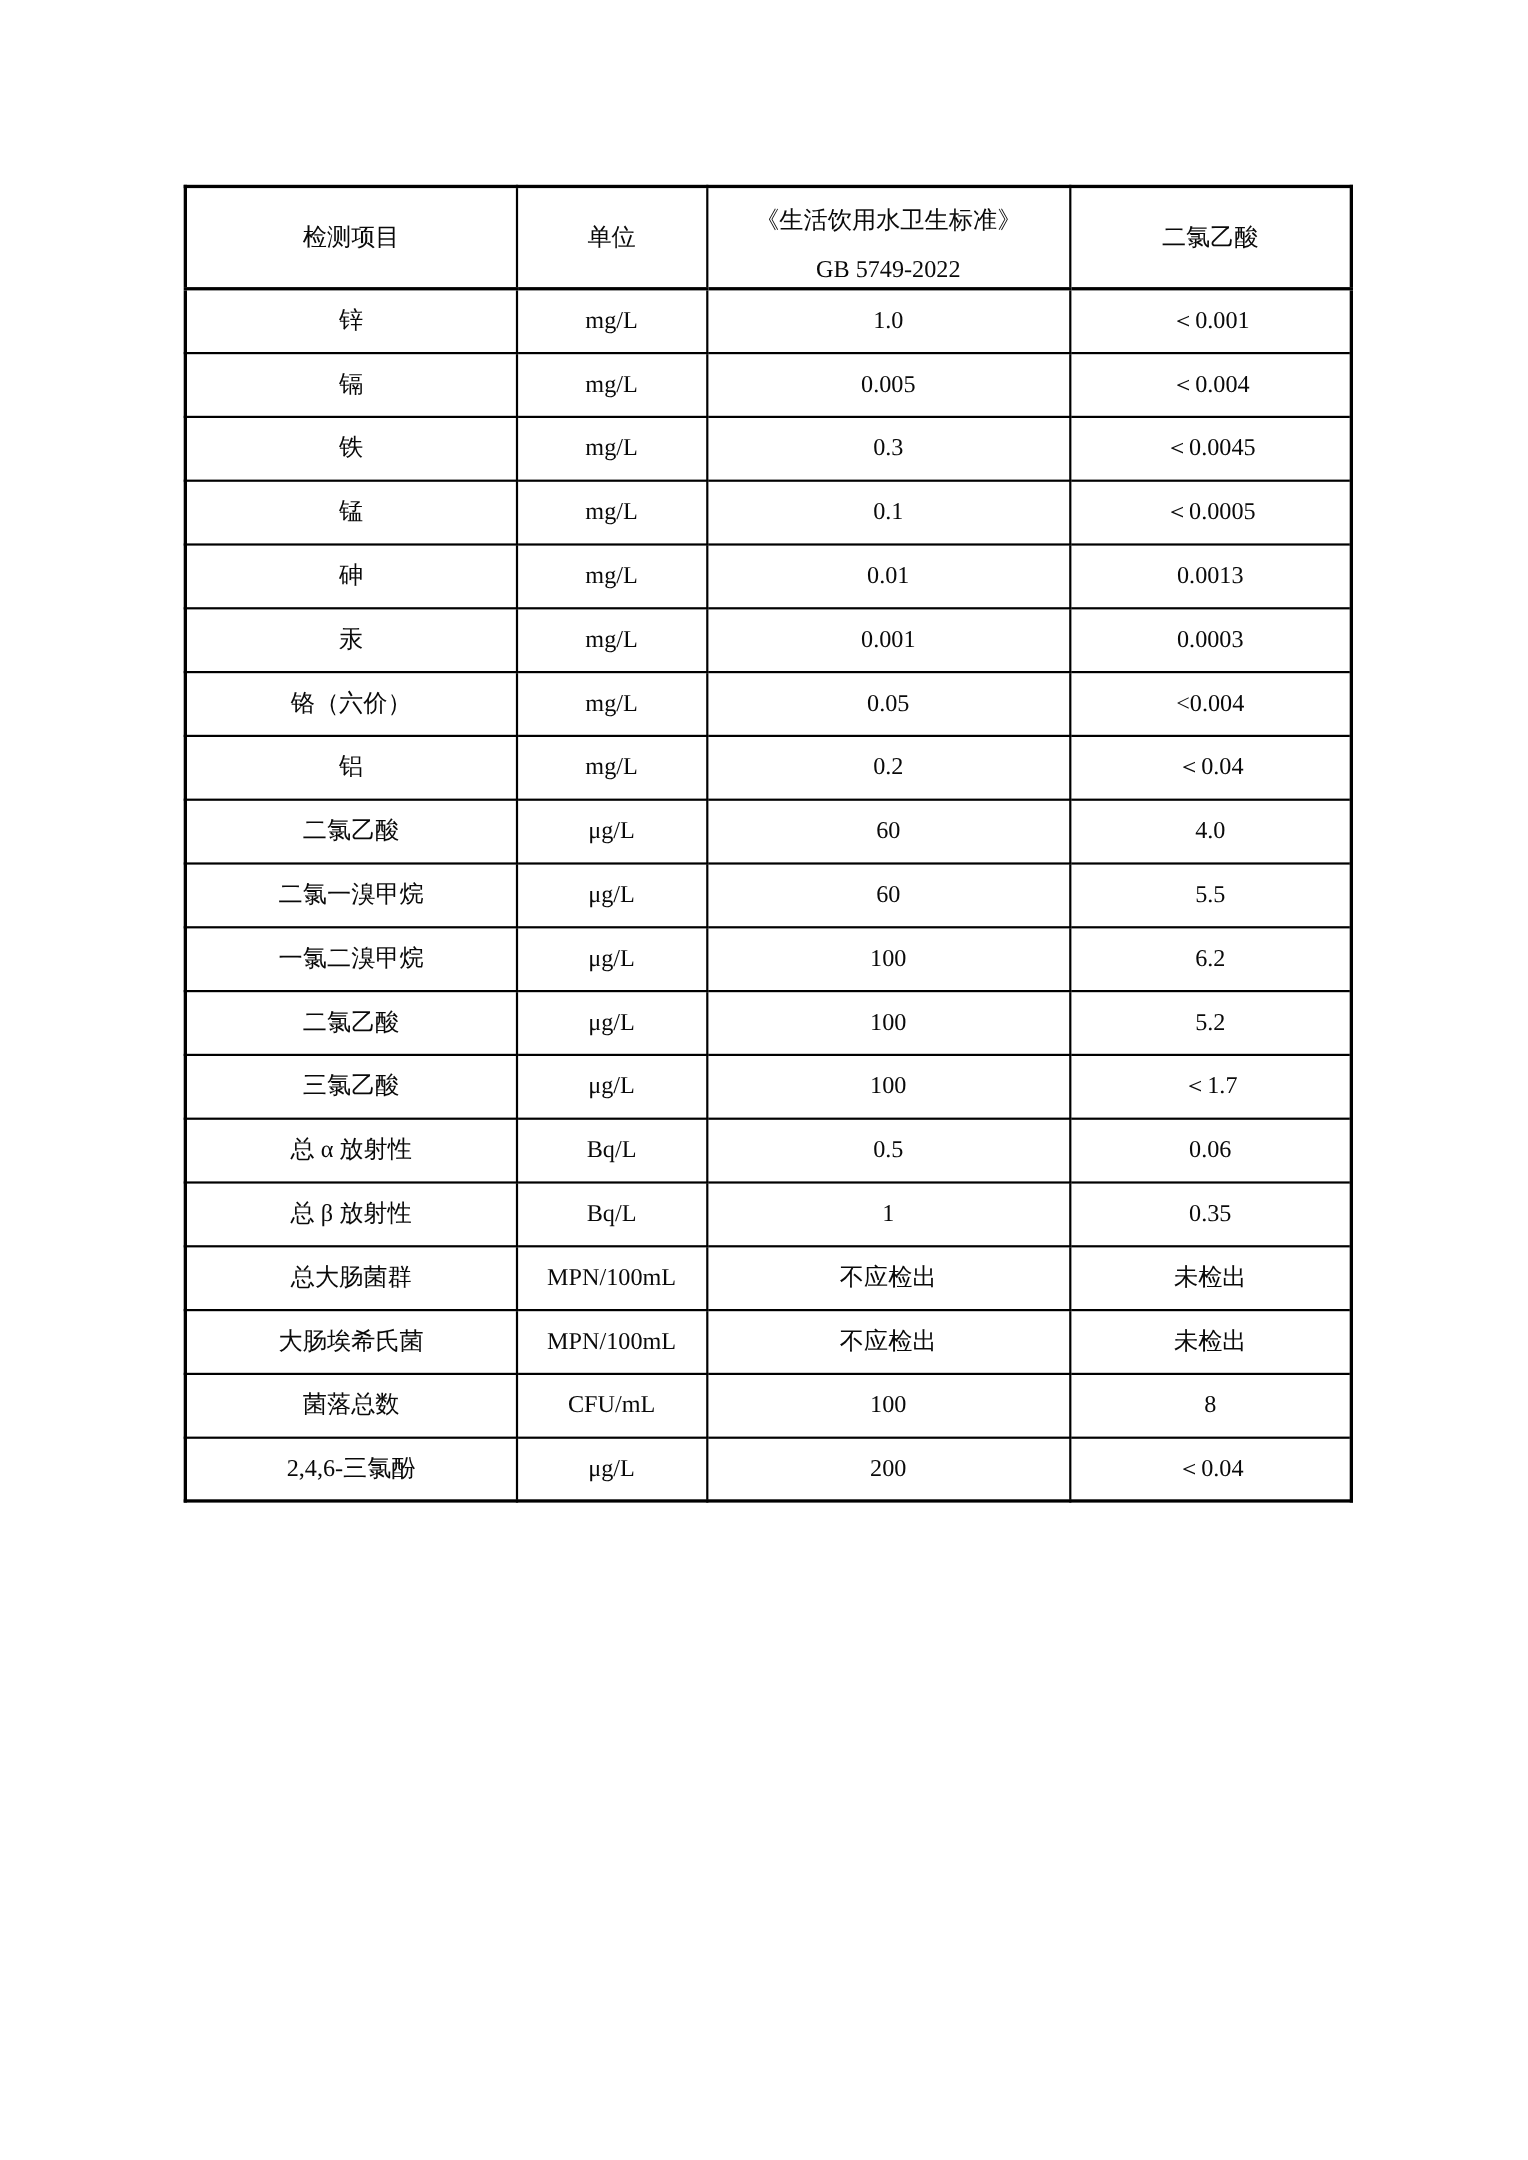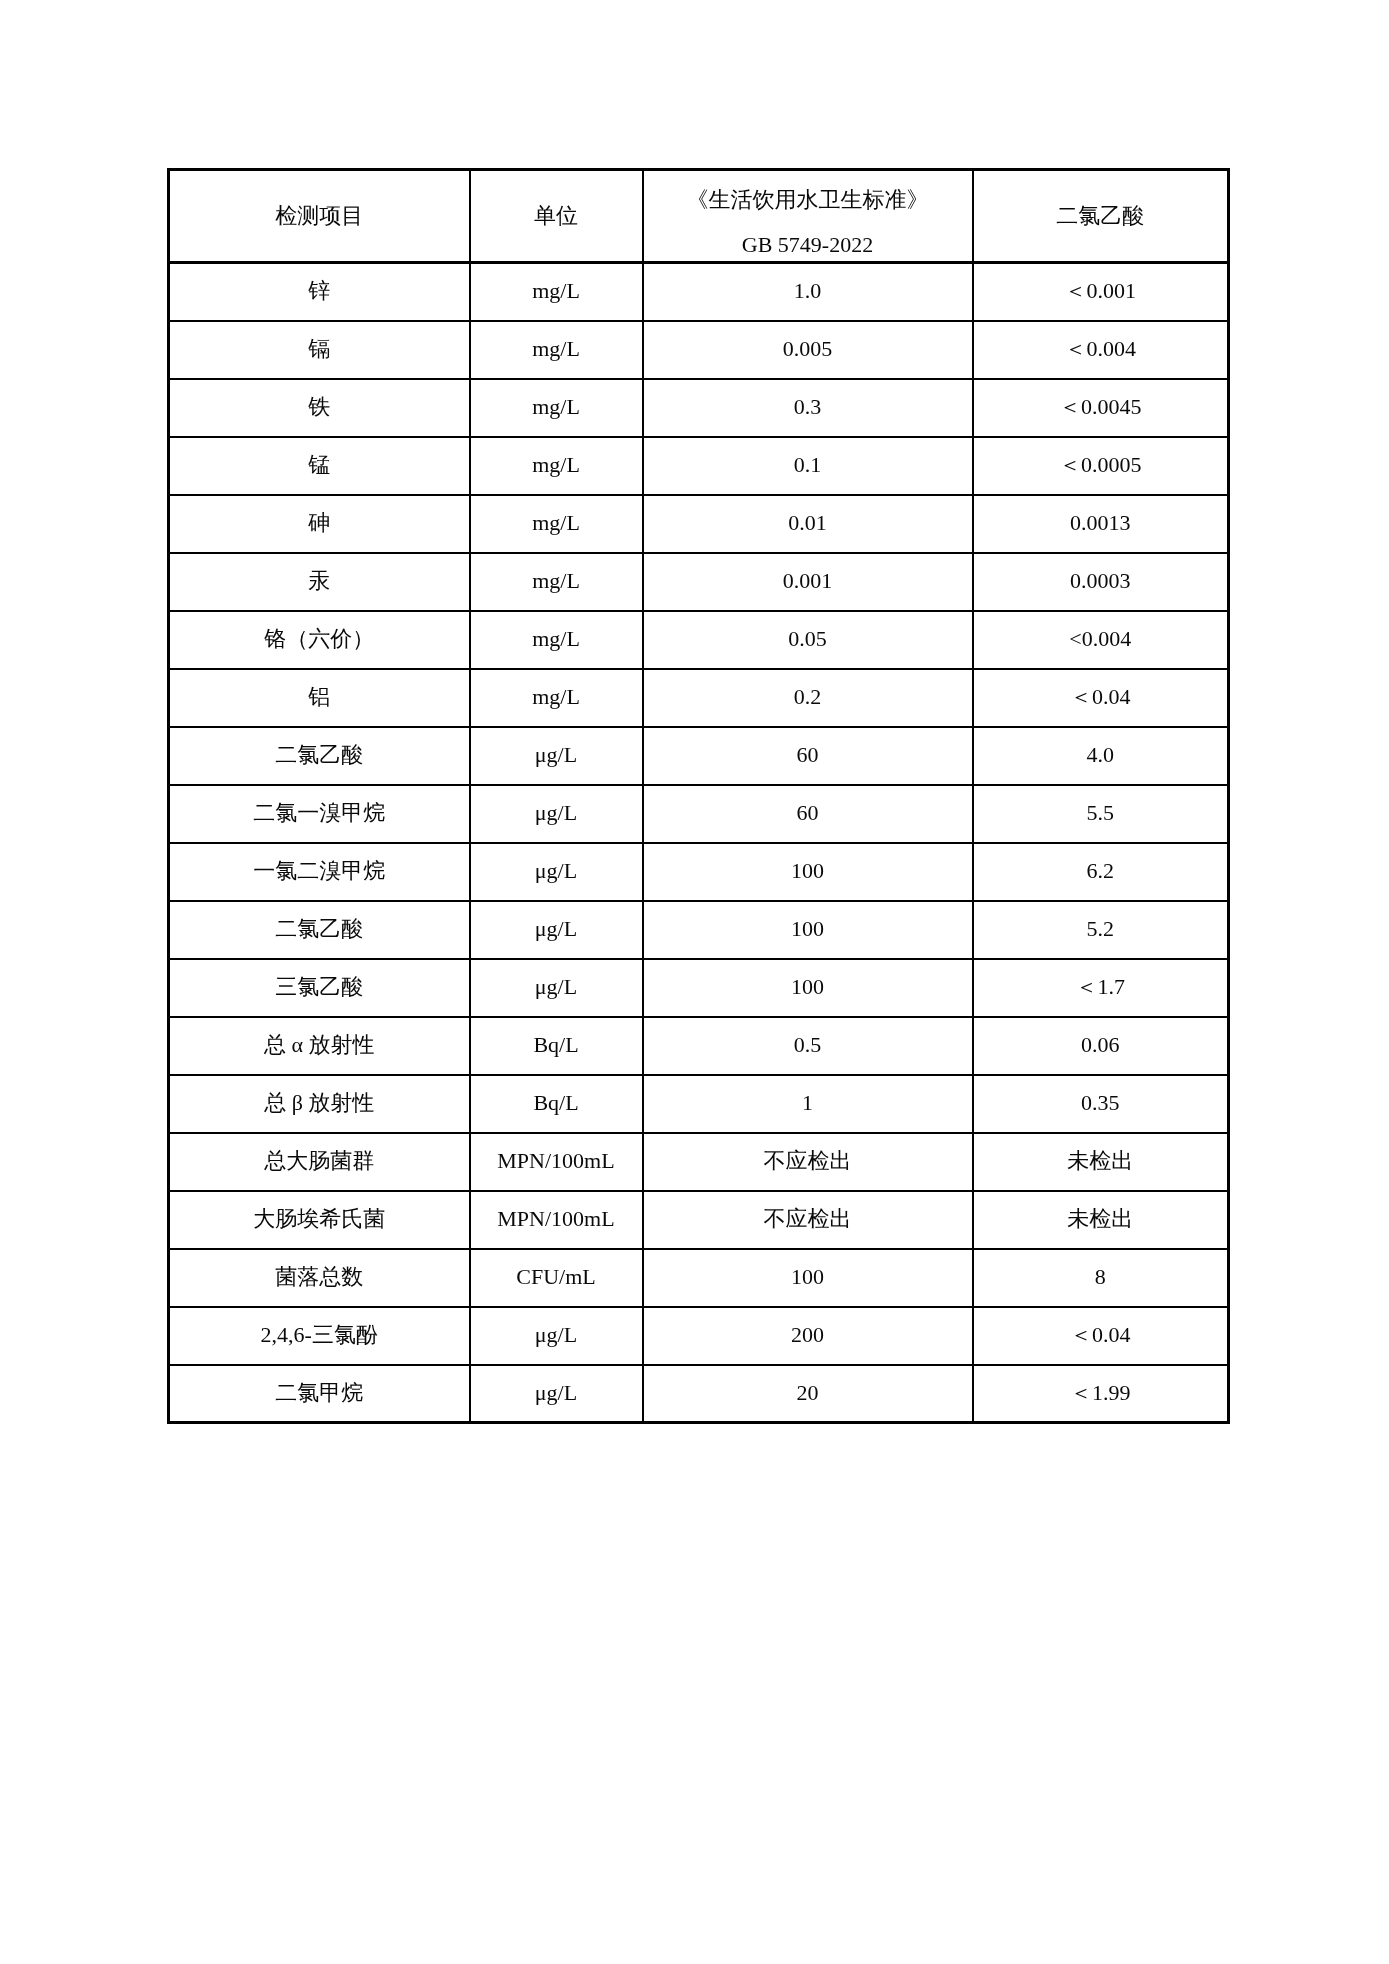"二氯甲烷" tr { html: <tr> <td>二氯甲烷</td> <td>μg/L</td> <td>20</td> <td>＜1.99</td> </tr> -> none }
